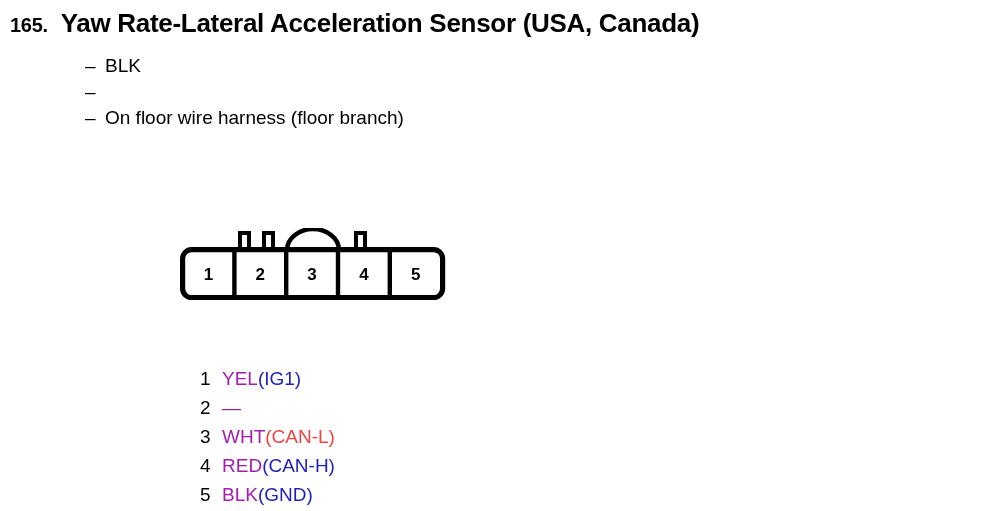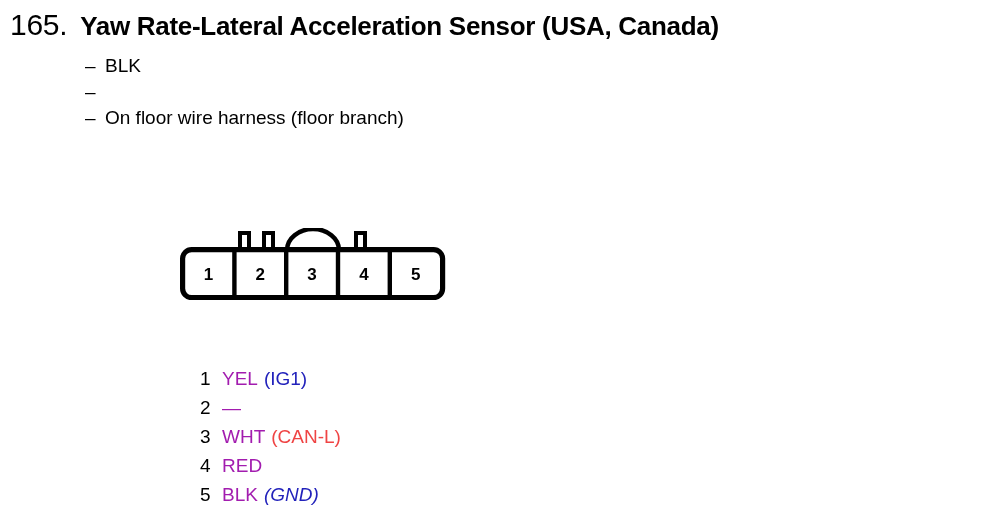"165." .title-number { font-size: 30px -> 20px; font-weight: normal -> bold }
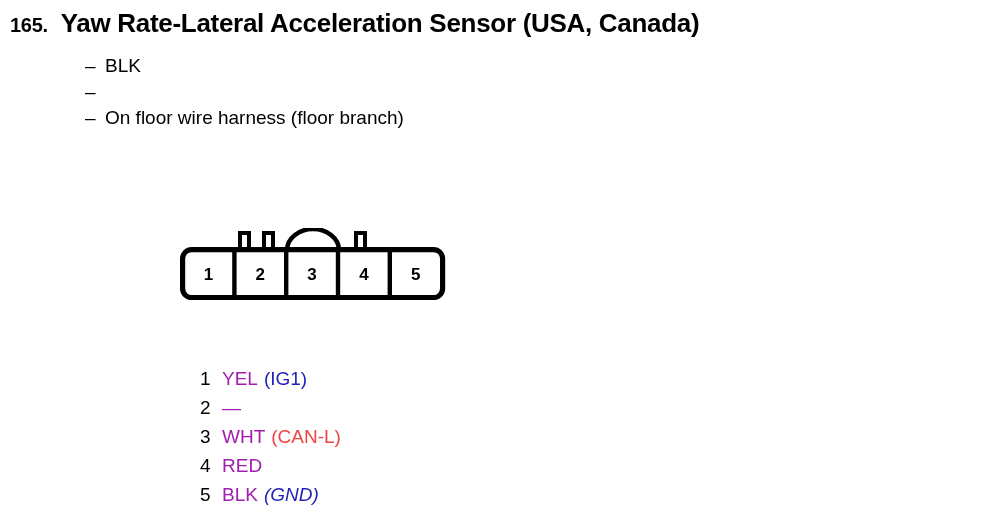"(IG1)" .pin-signal { margin-left: 6px -> 0 }
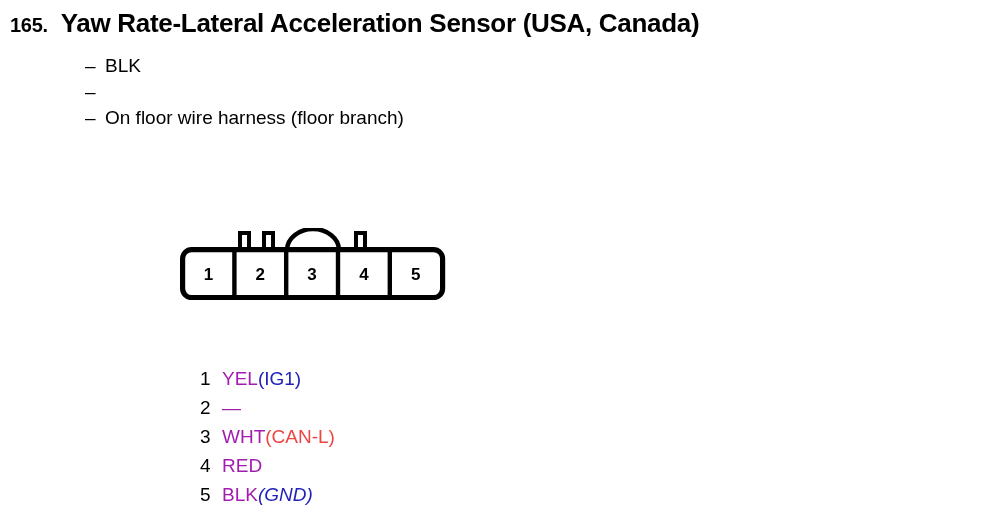"(CAN-H)" span.pin-signal { html: none -> <span>(CAN-H)</span> }
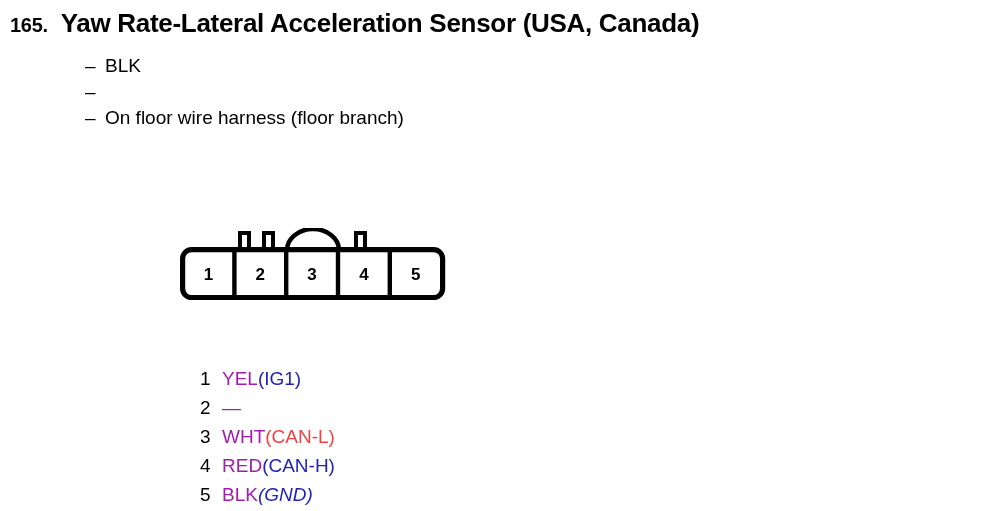"(GND)" span.pin-signal { font-style: italic -> none }
